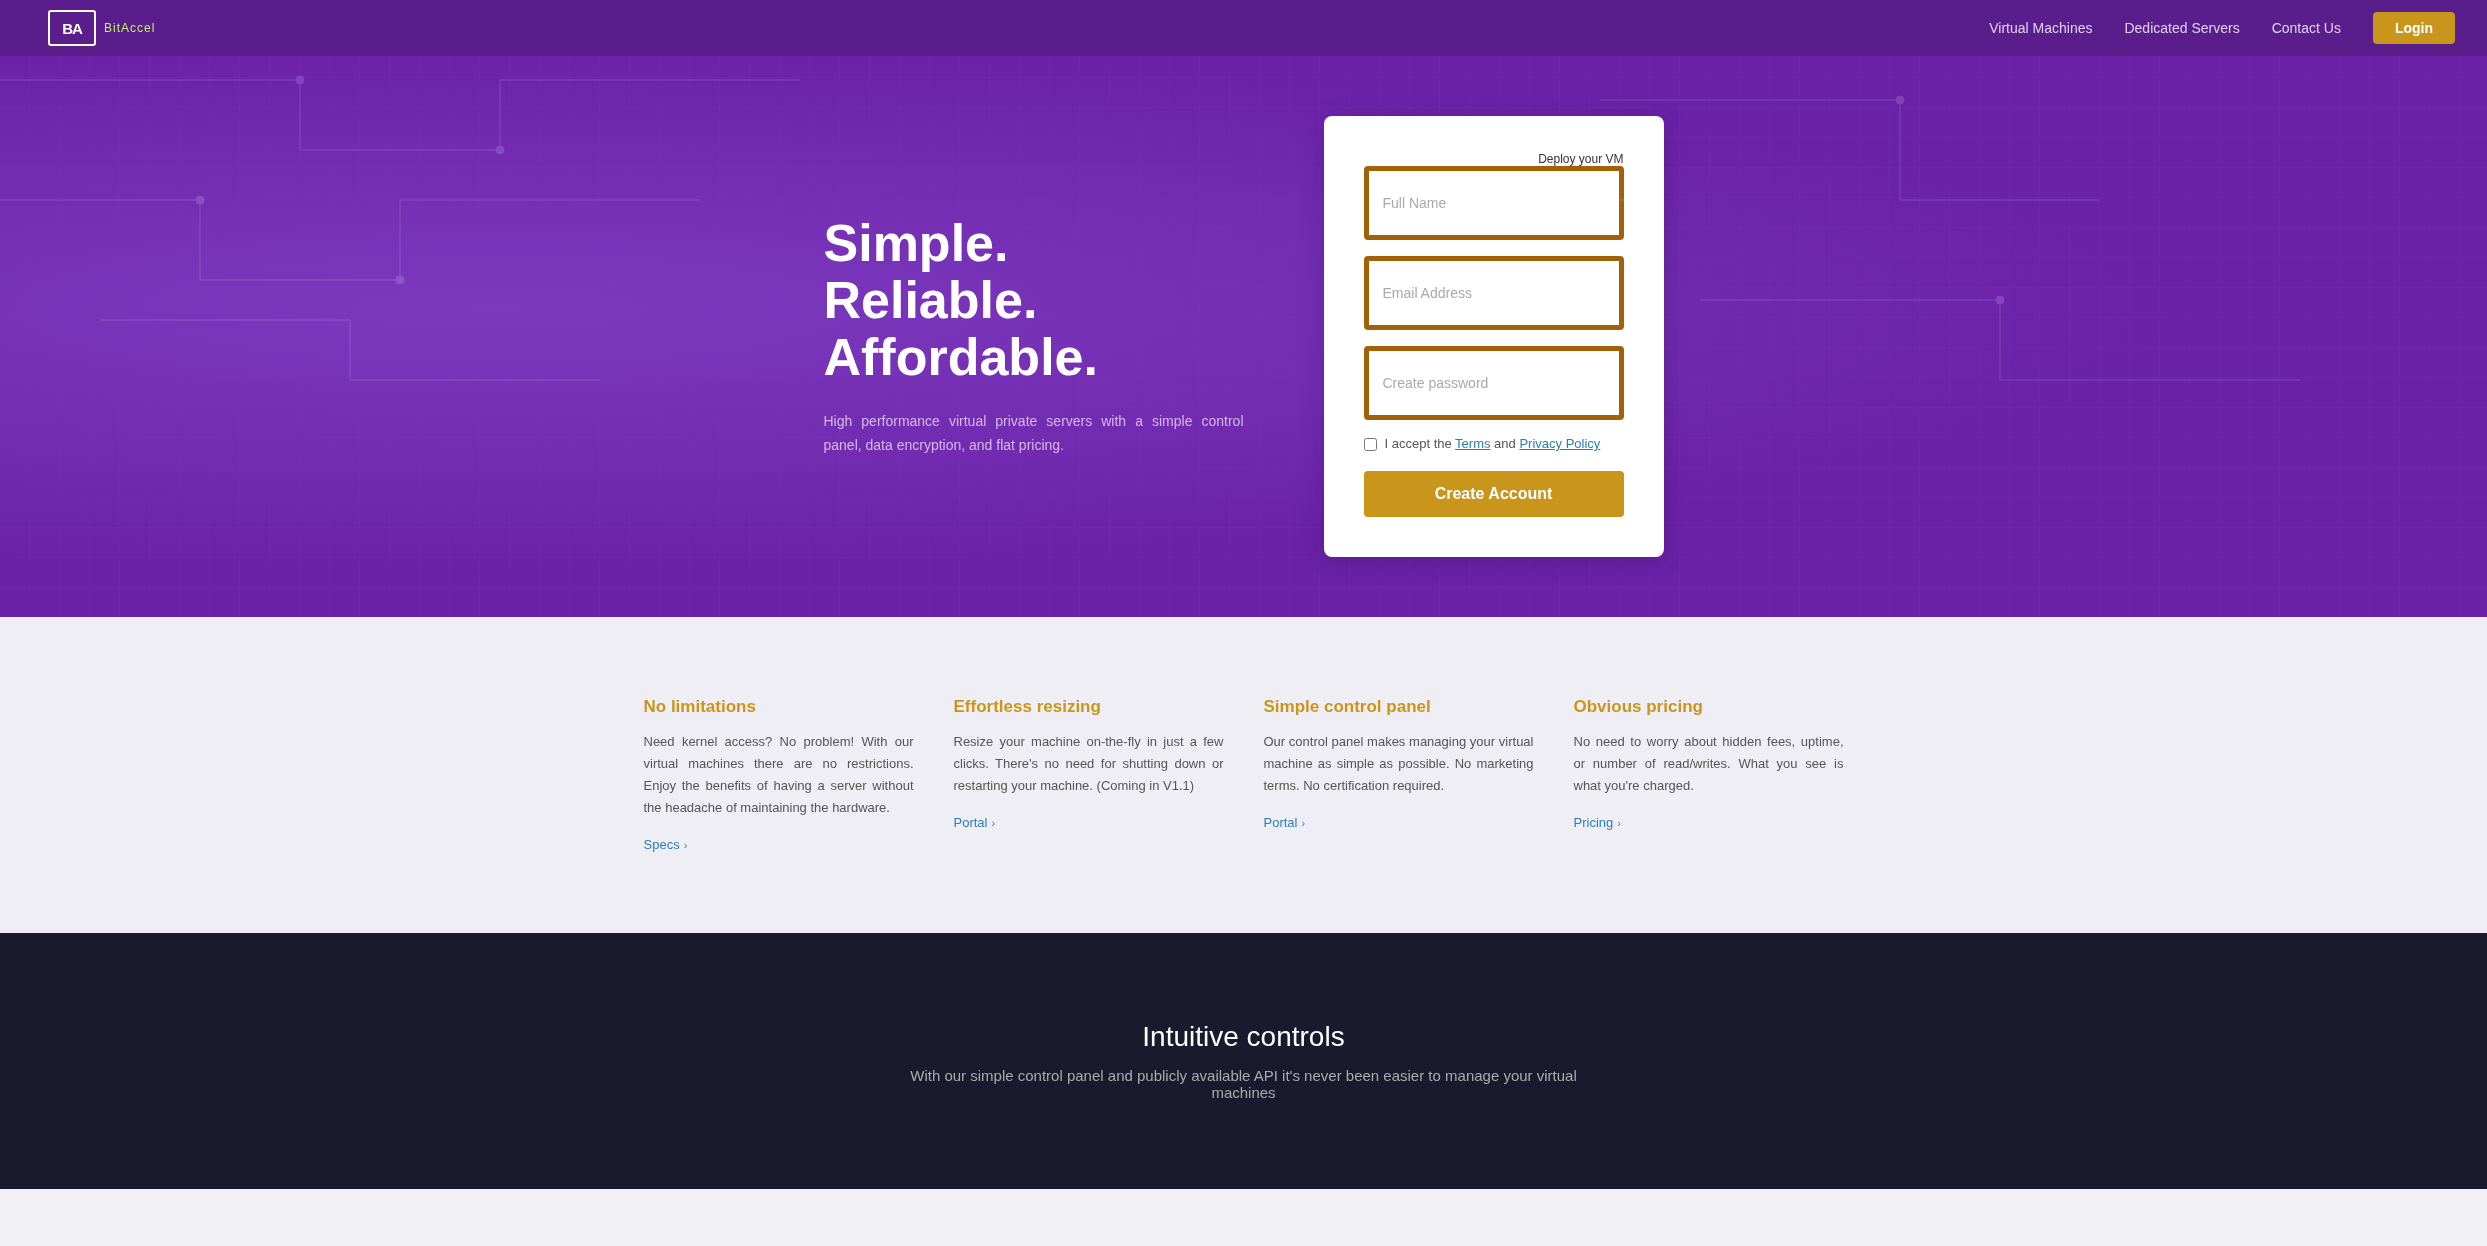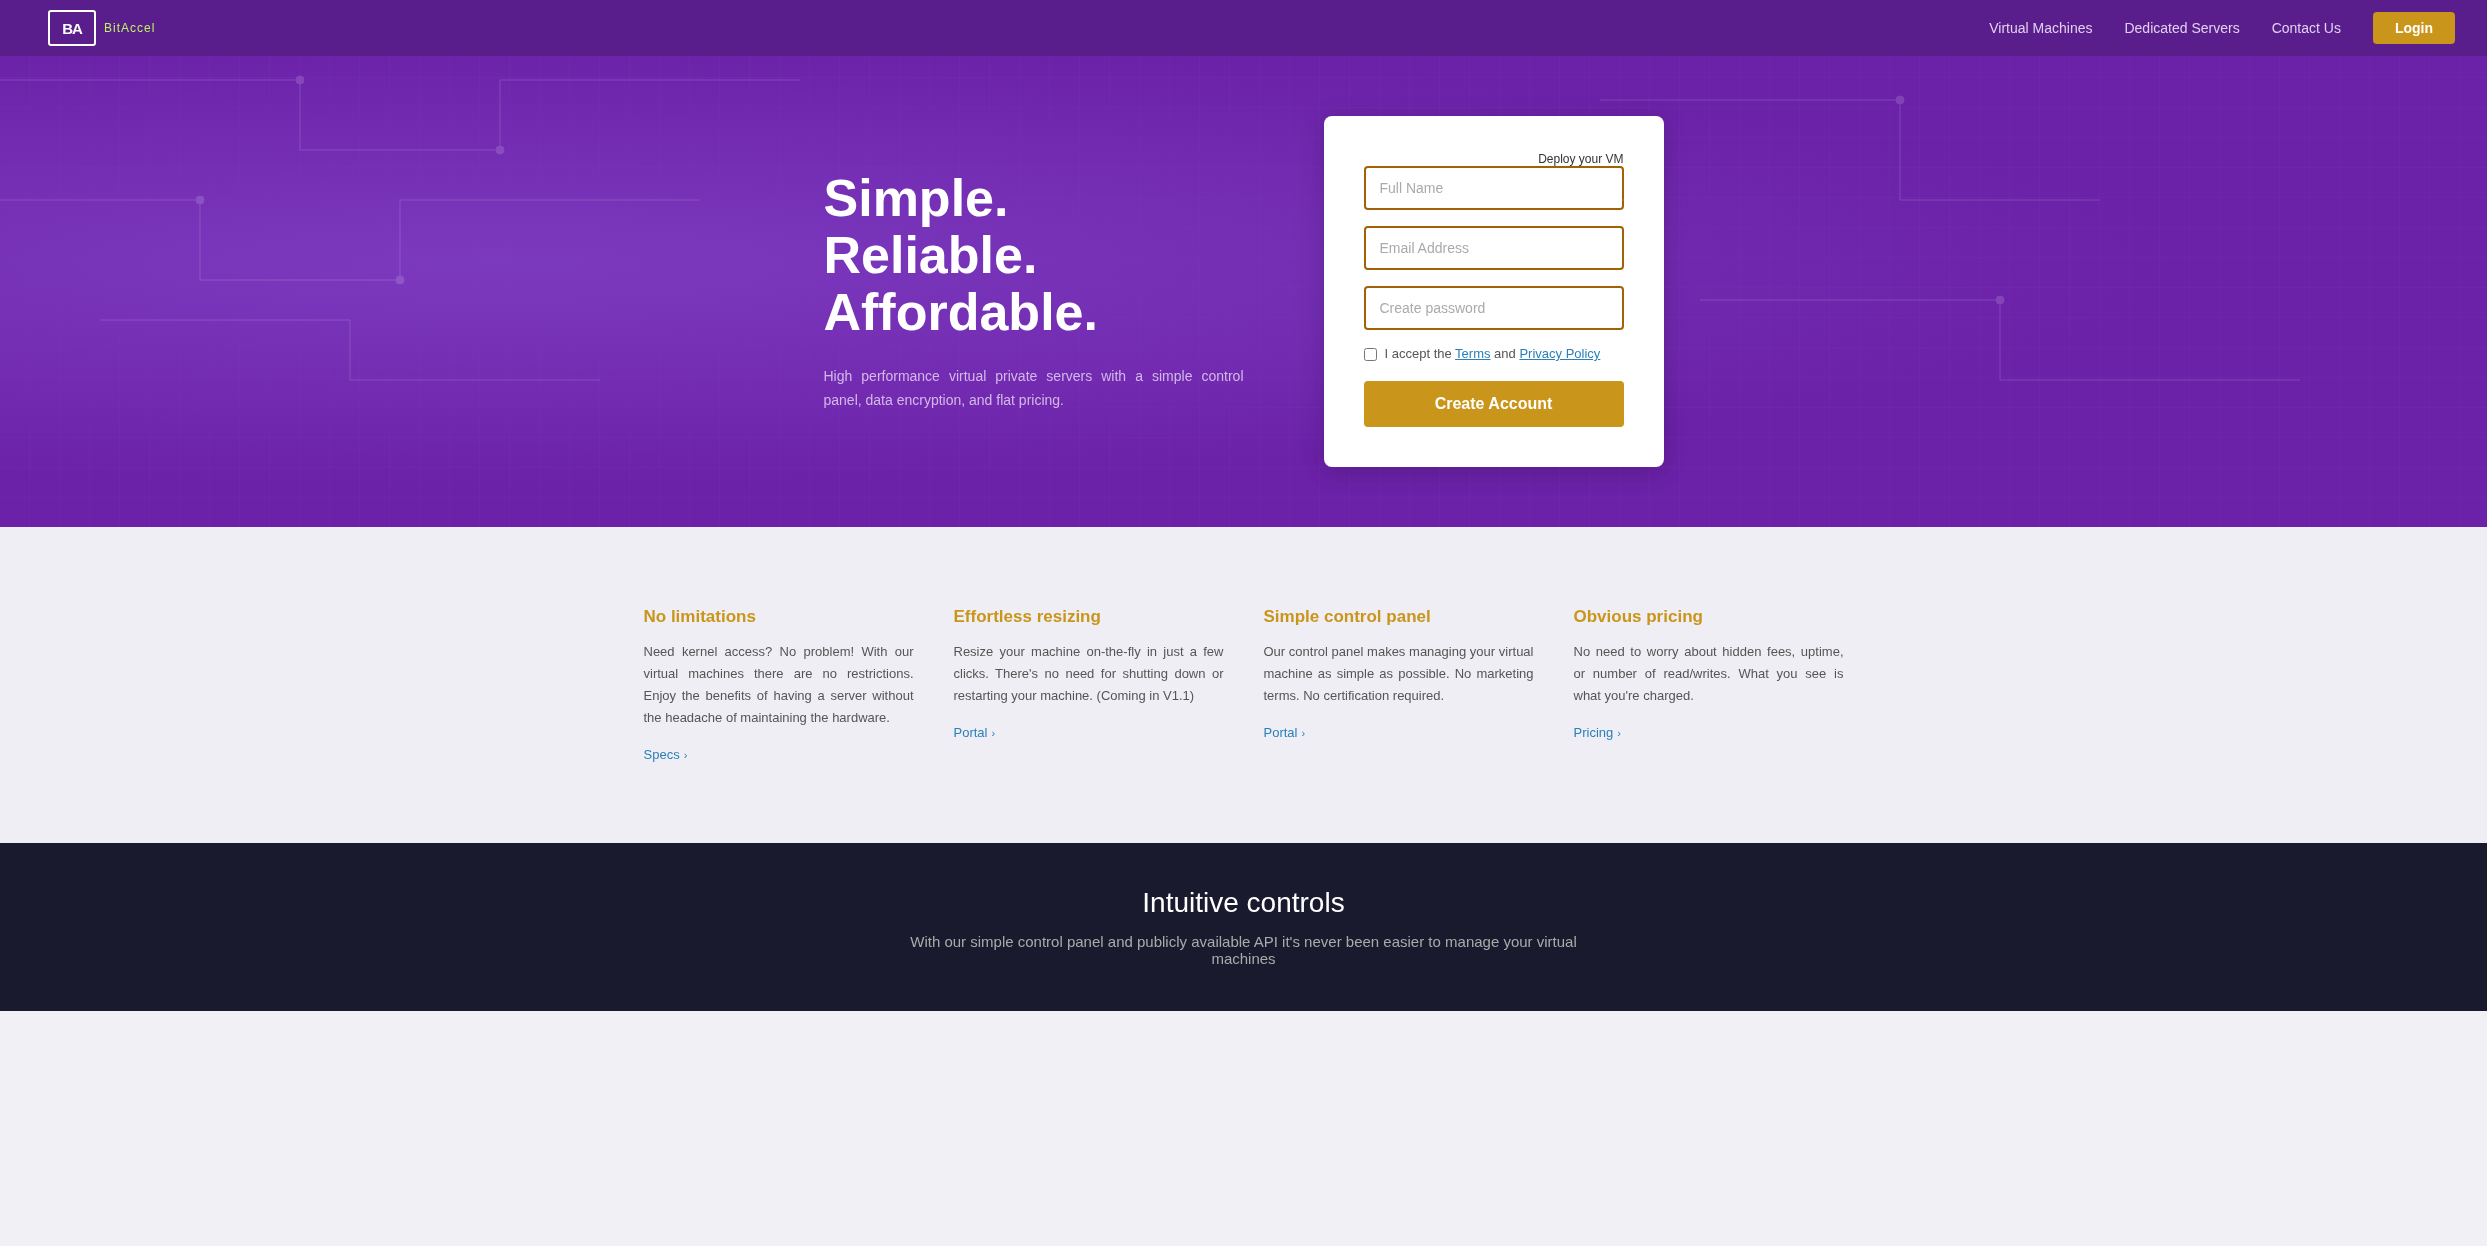"Full Name" .form-group input { border: 2px solid #a16207 -> 5px solid #a16207; padding: 12px 14px -> 24px 14px }
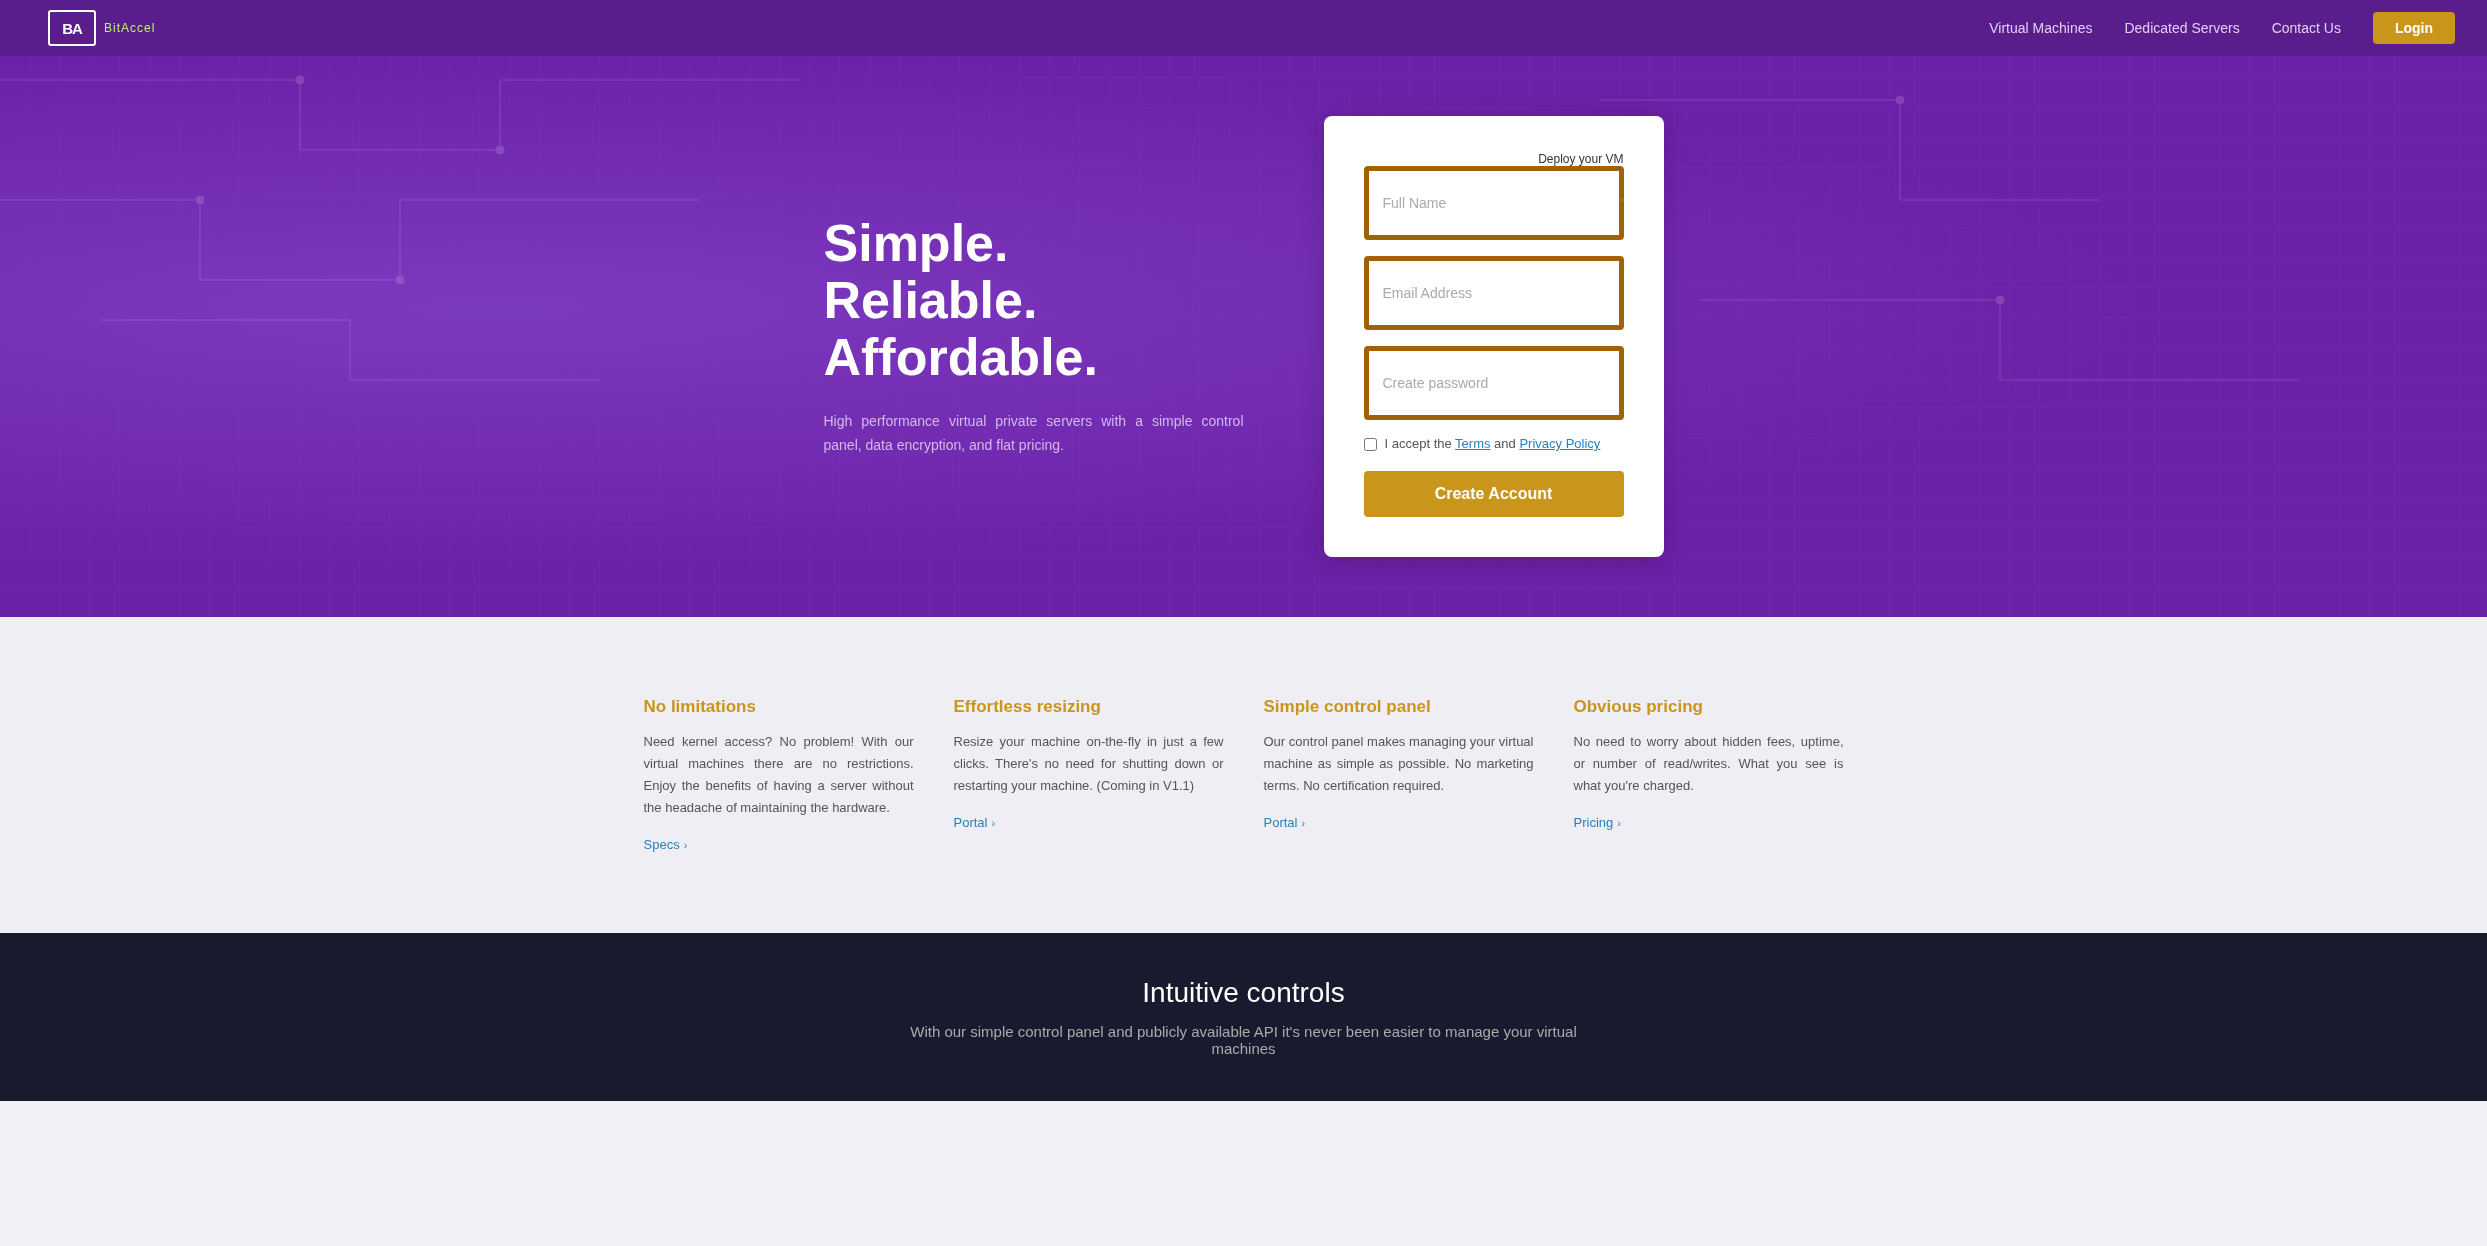"Intuitive controls" .bottom-dark { padding: 44px 40px -> 88px 40px }
